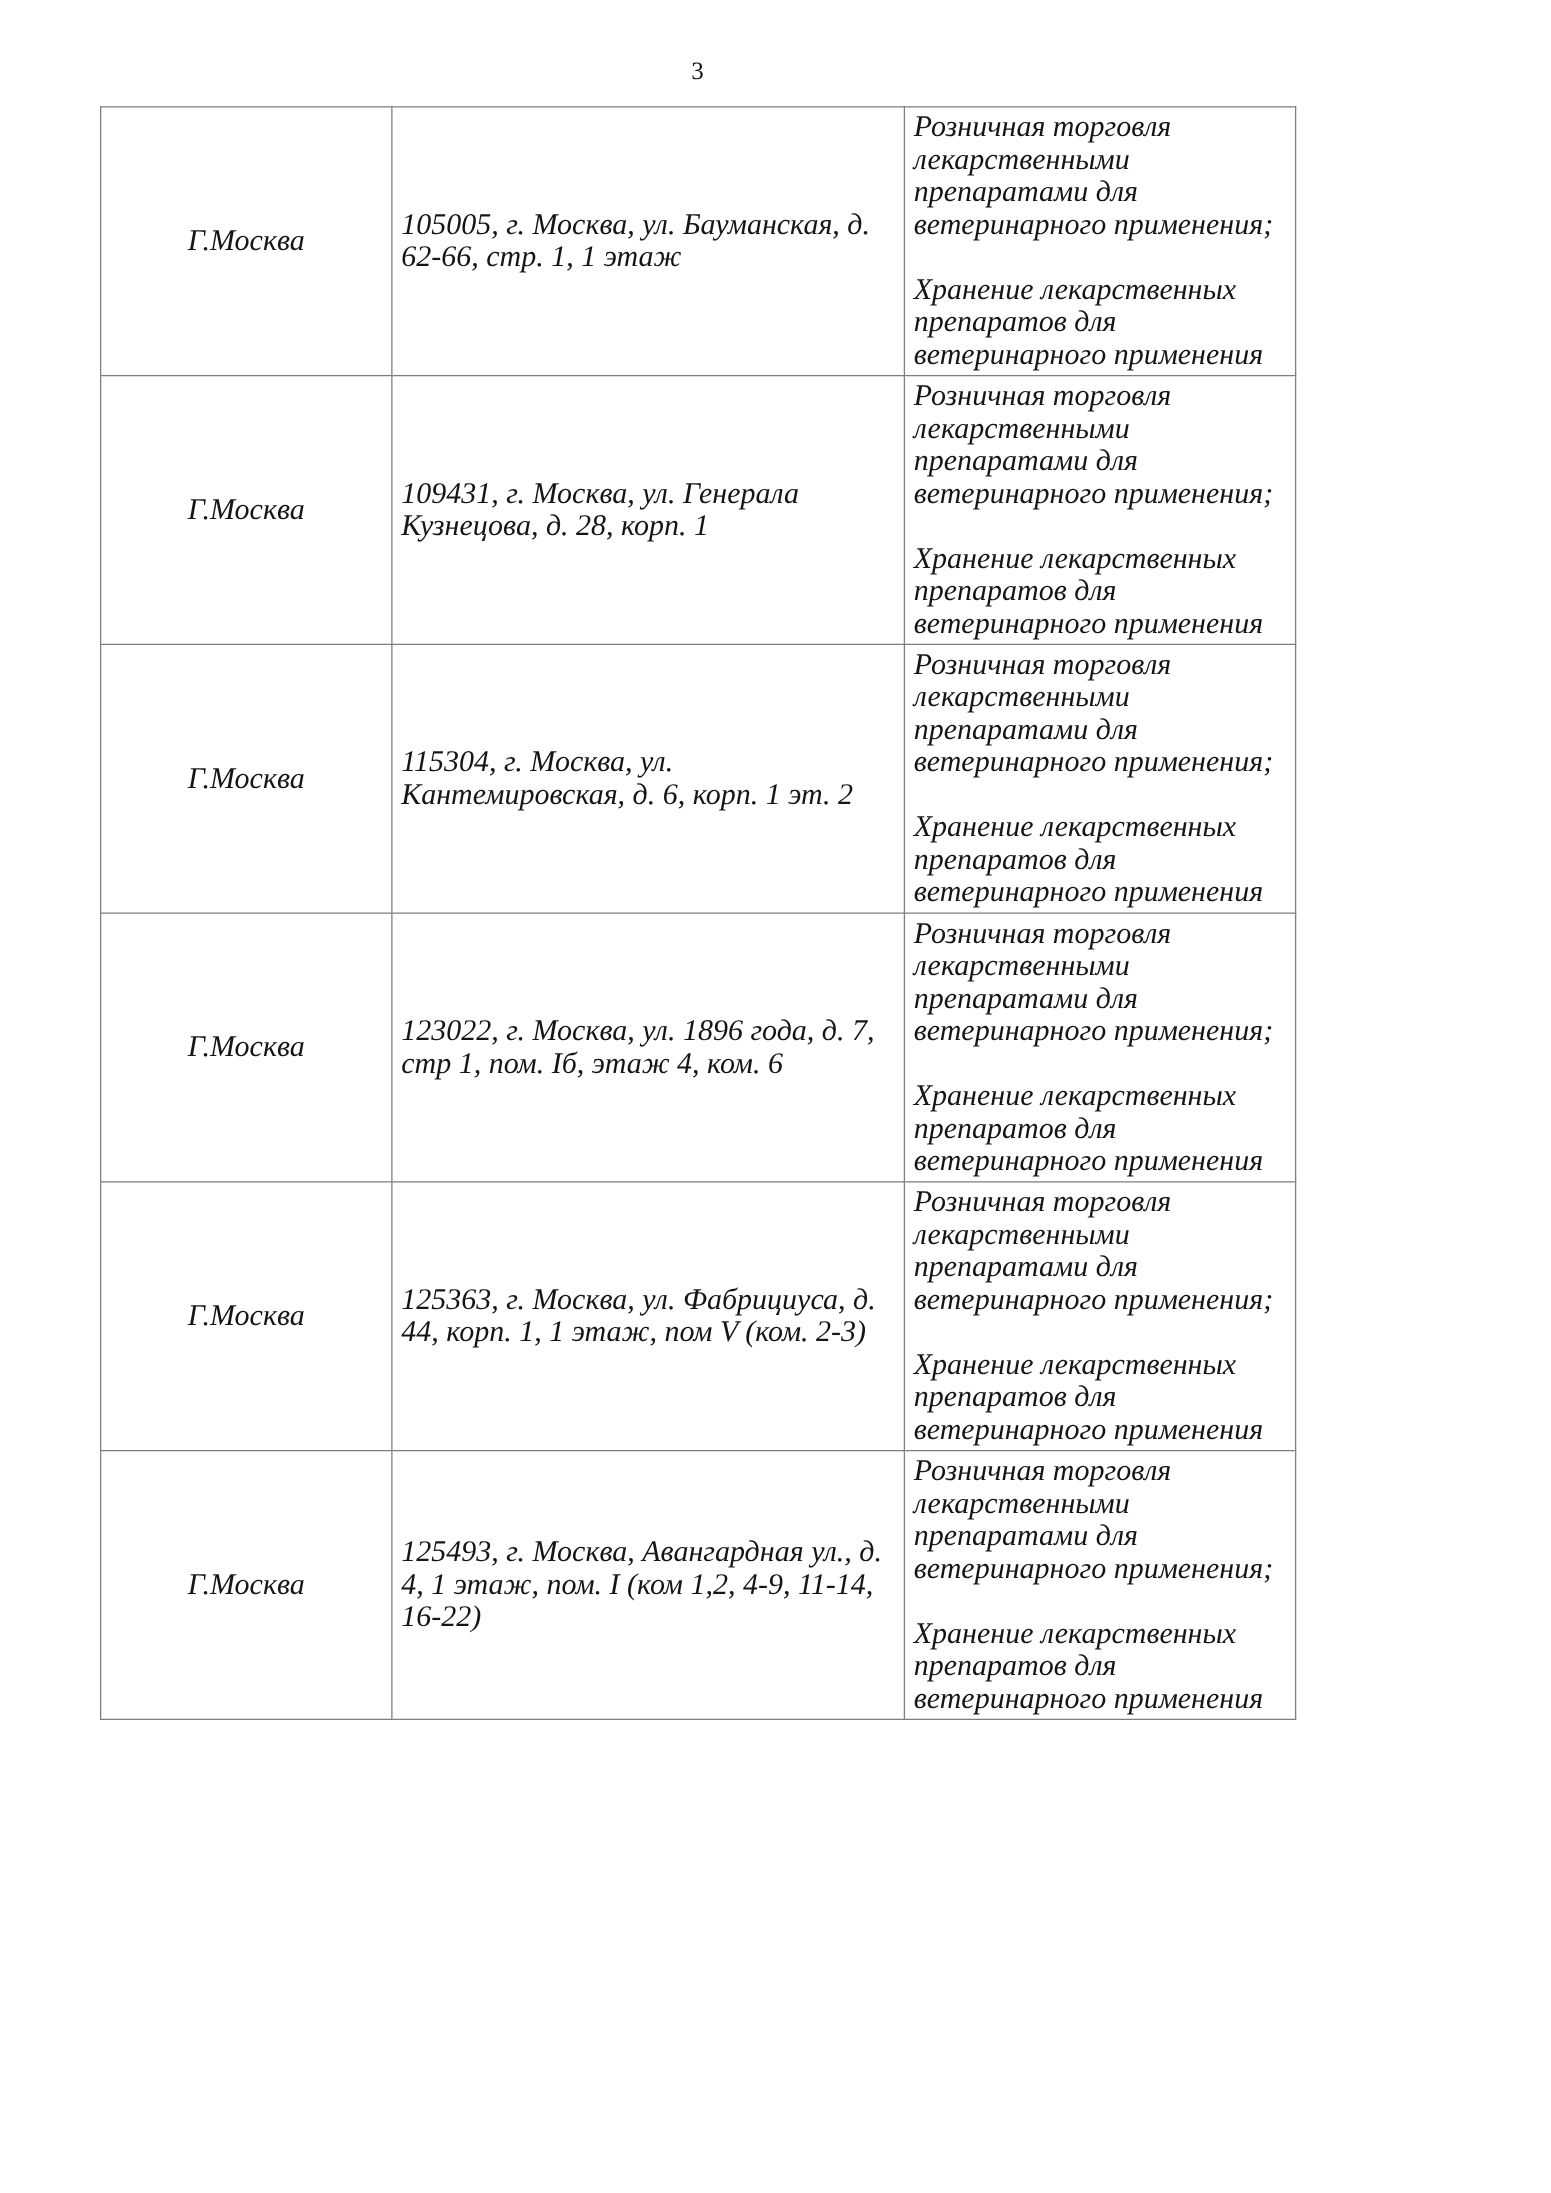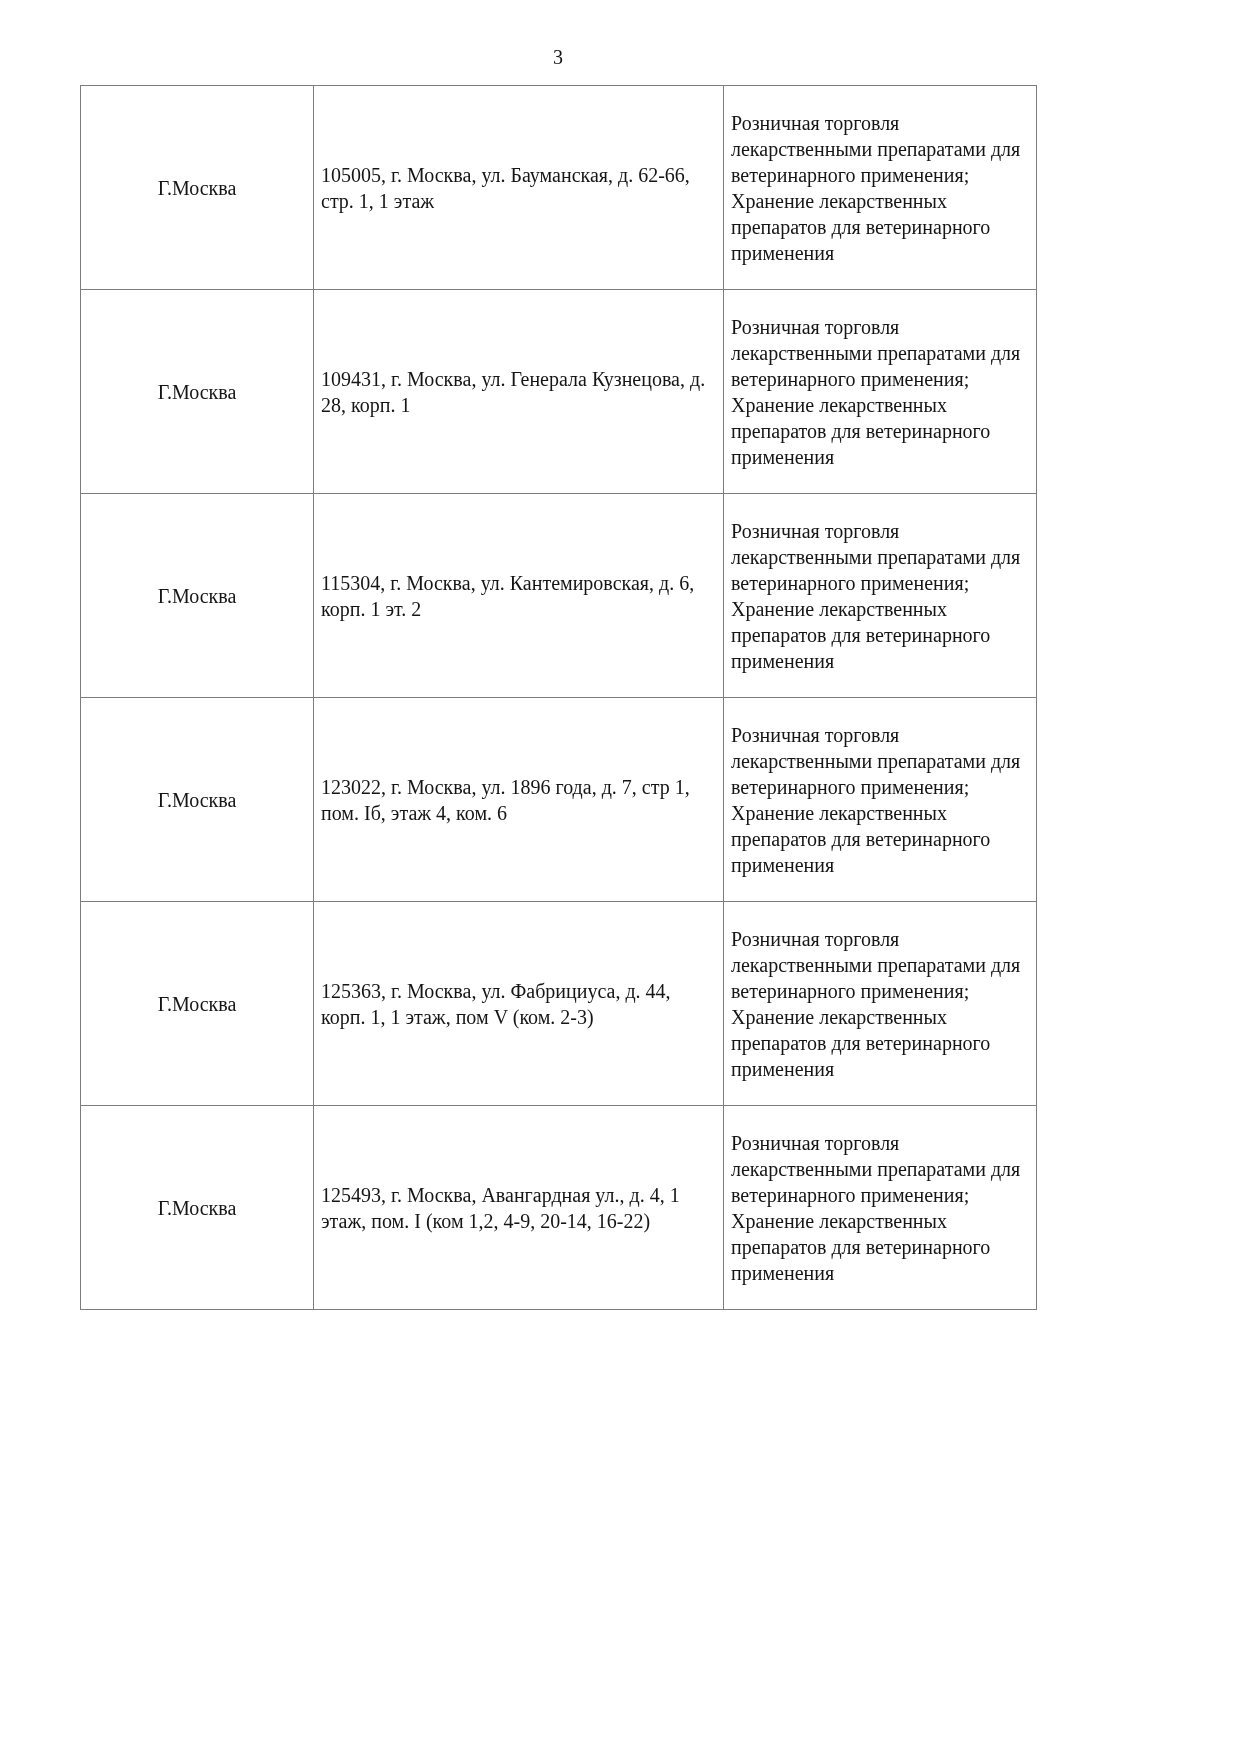"Розничная торговля лекарственными" table.doc-table td { font-size: 20px -> 24px; font-style: none -> italic }
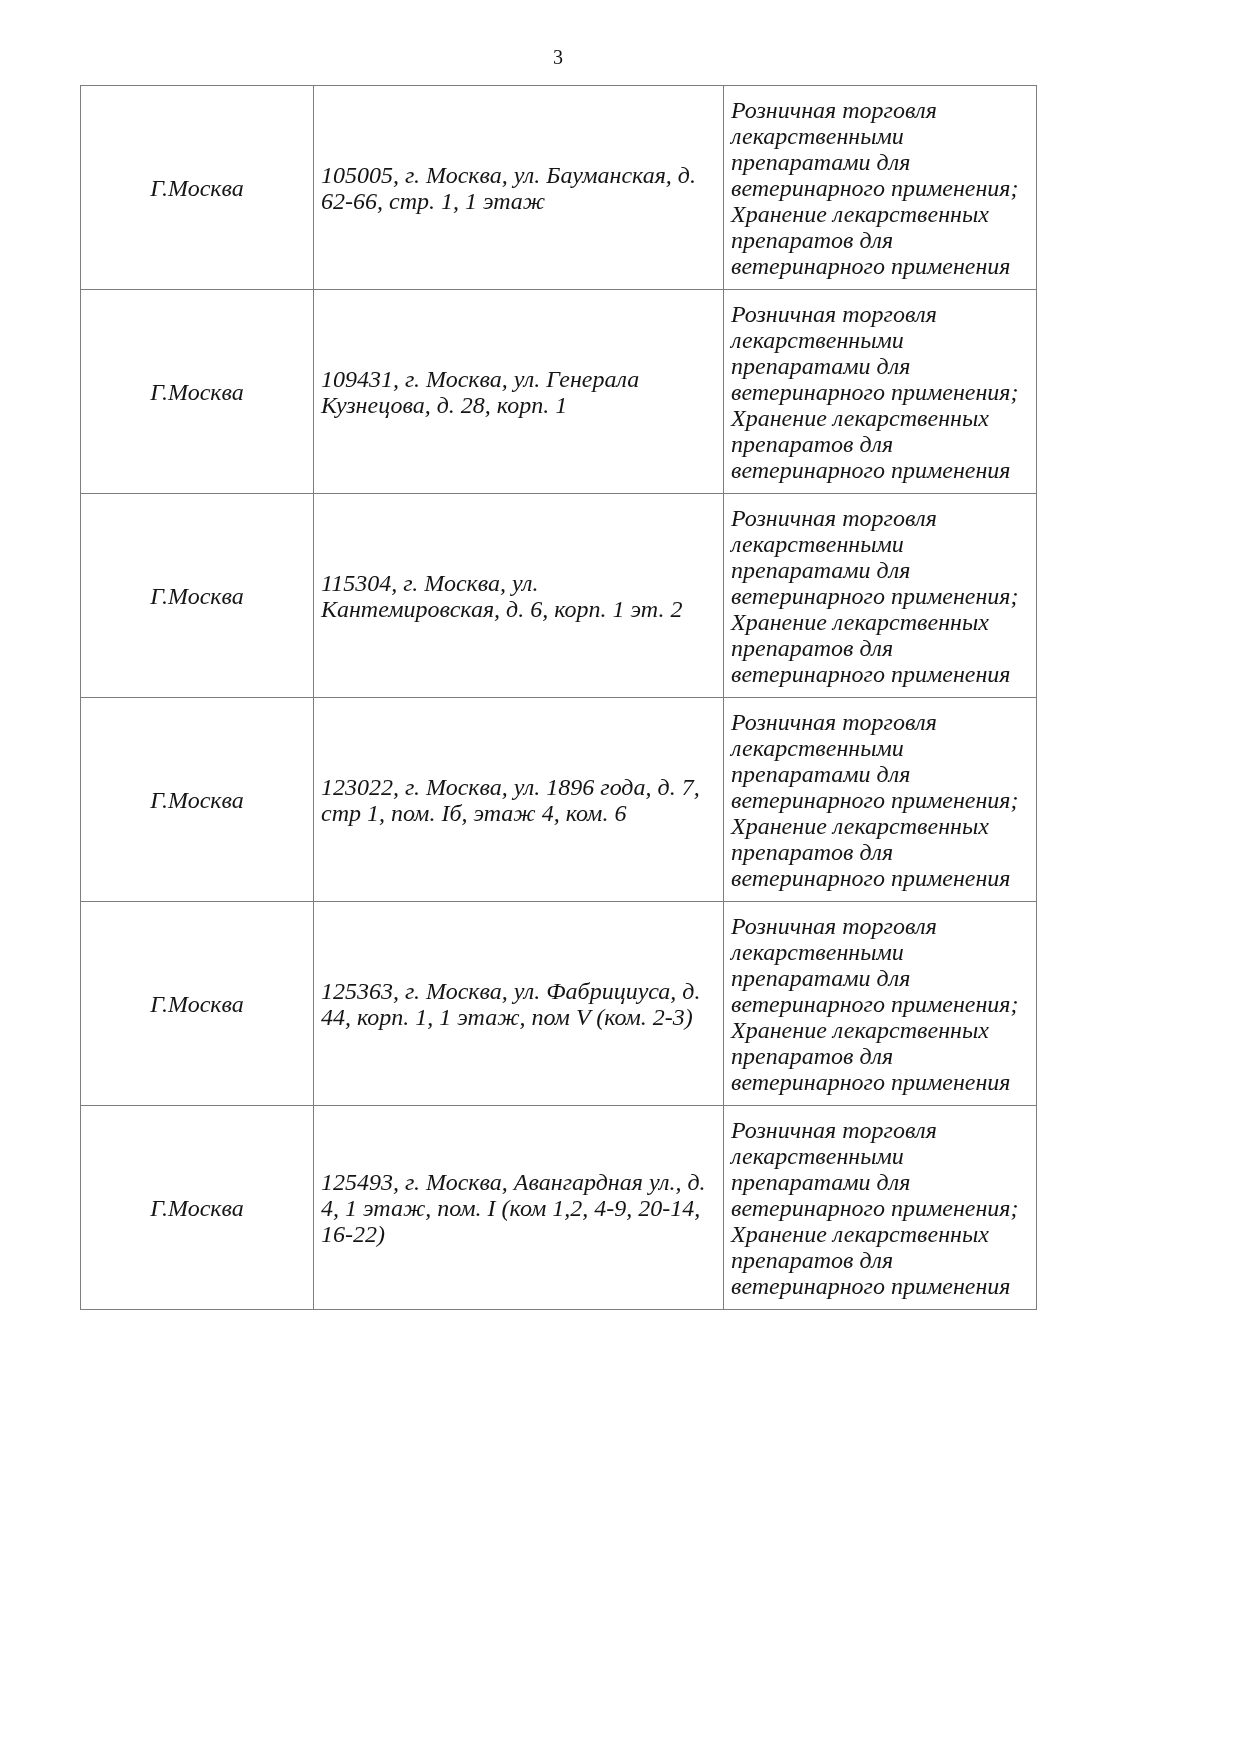"Хранение лекарственных препаратов для" .activity-storage { margin-top: none -> 26px }
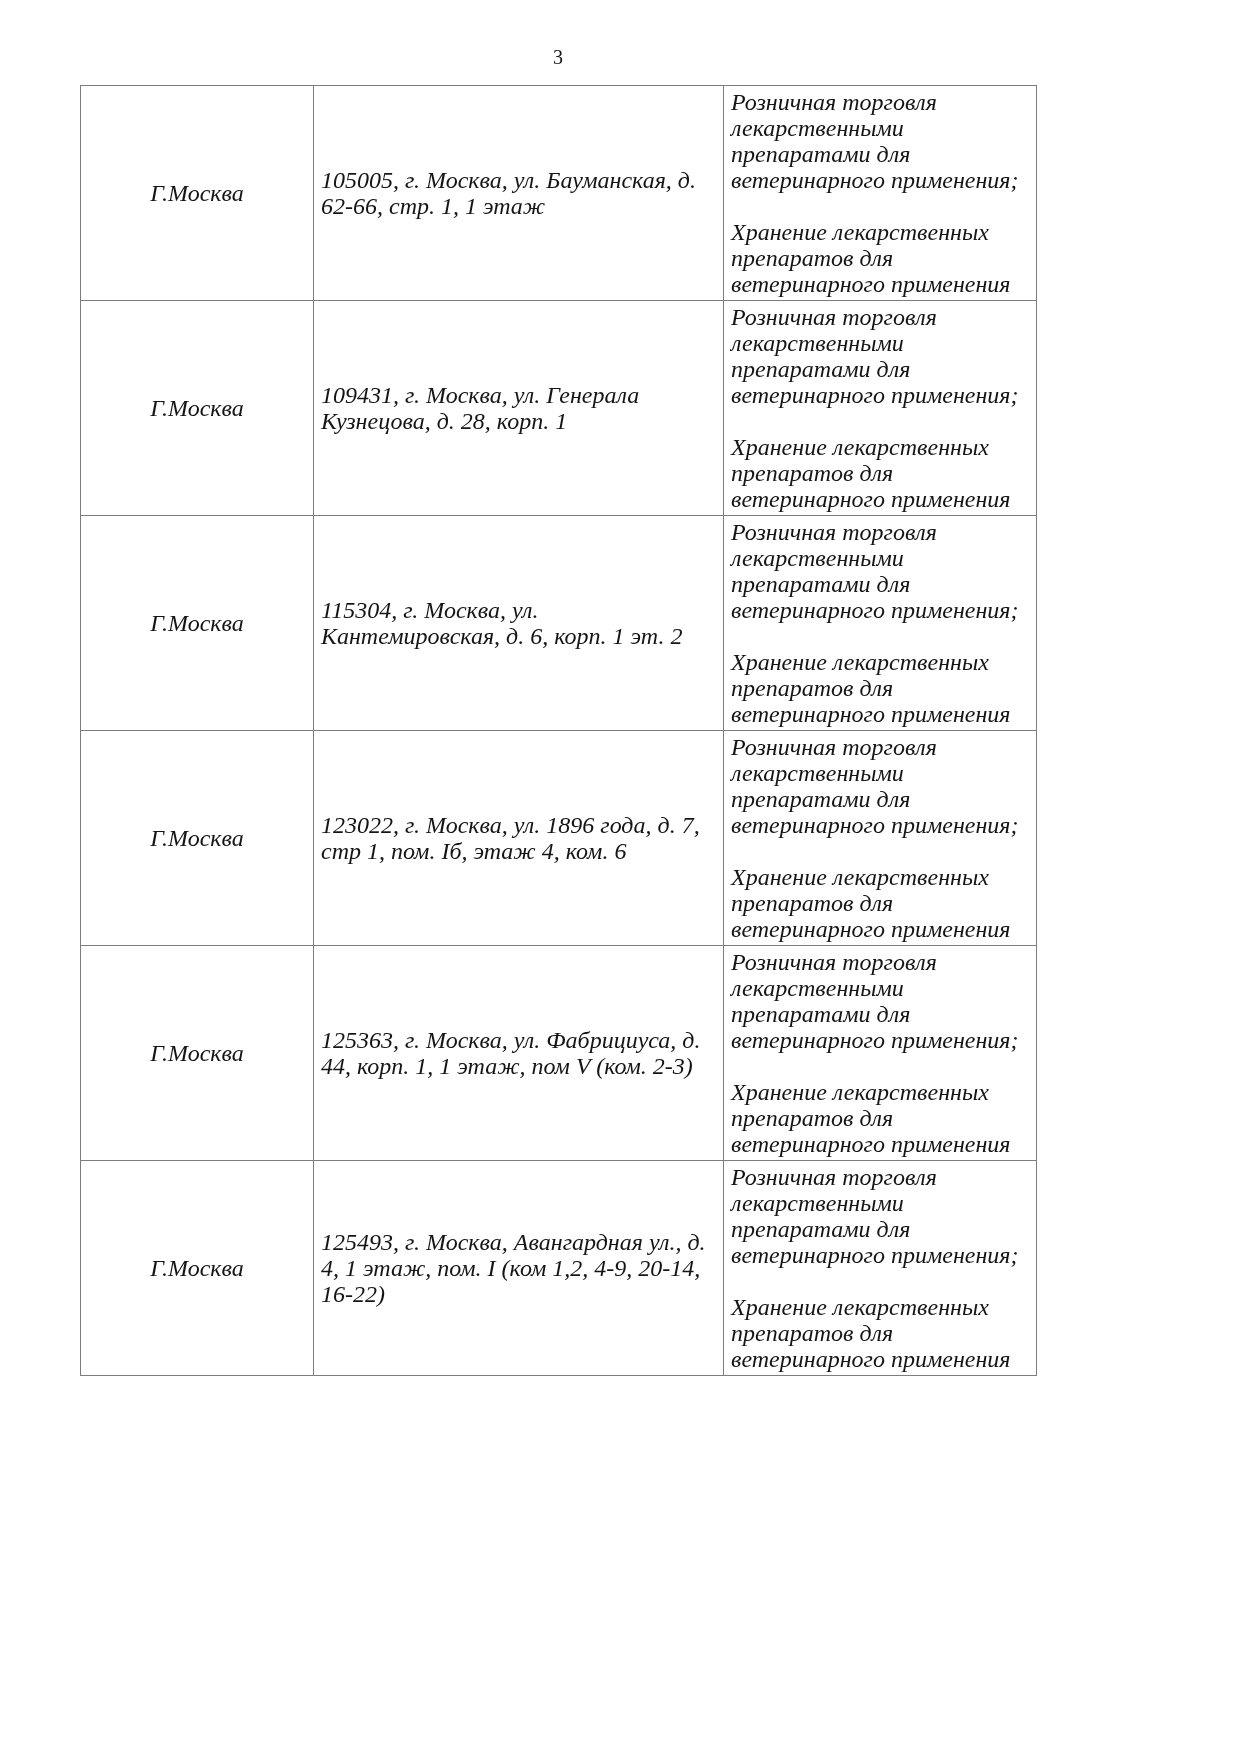"125493, г. Москва, Авангардная ул.," td.col-address { text: 20-14 -> 11-14 }
